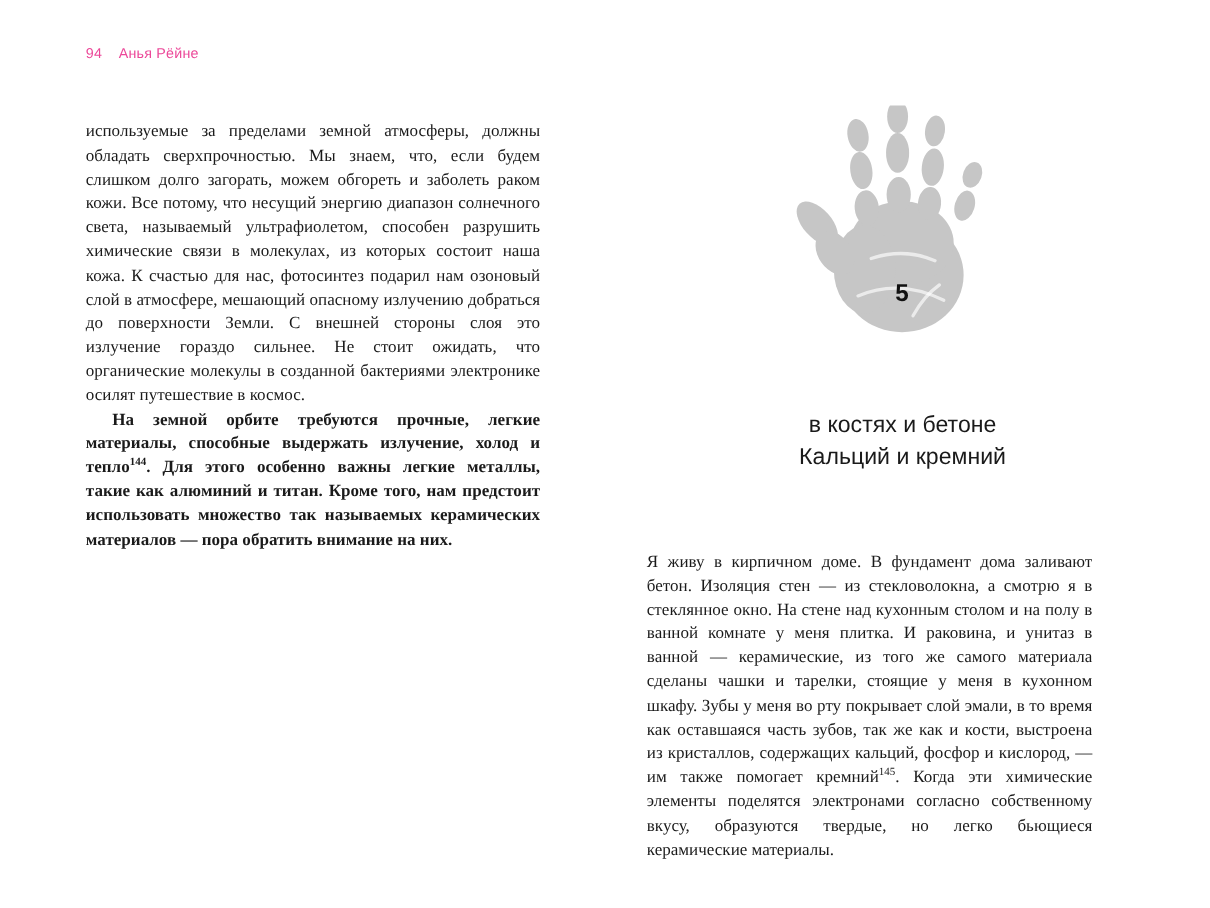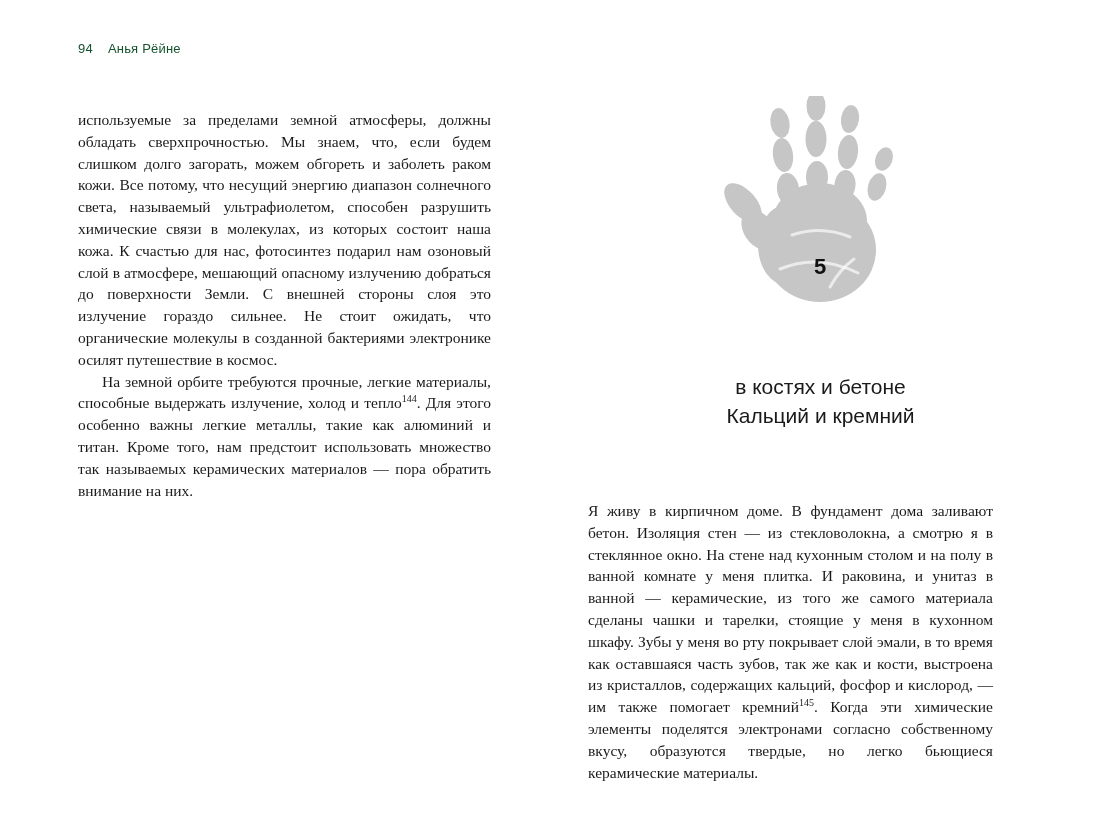"94 Анья Рёйне" .running-head { color: #14532d -> #ec4899 }
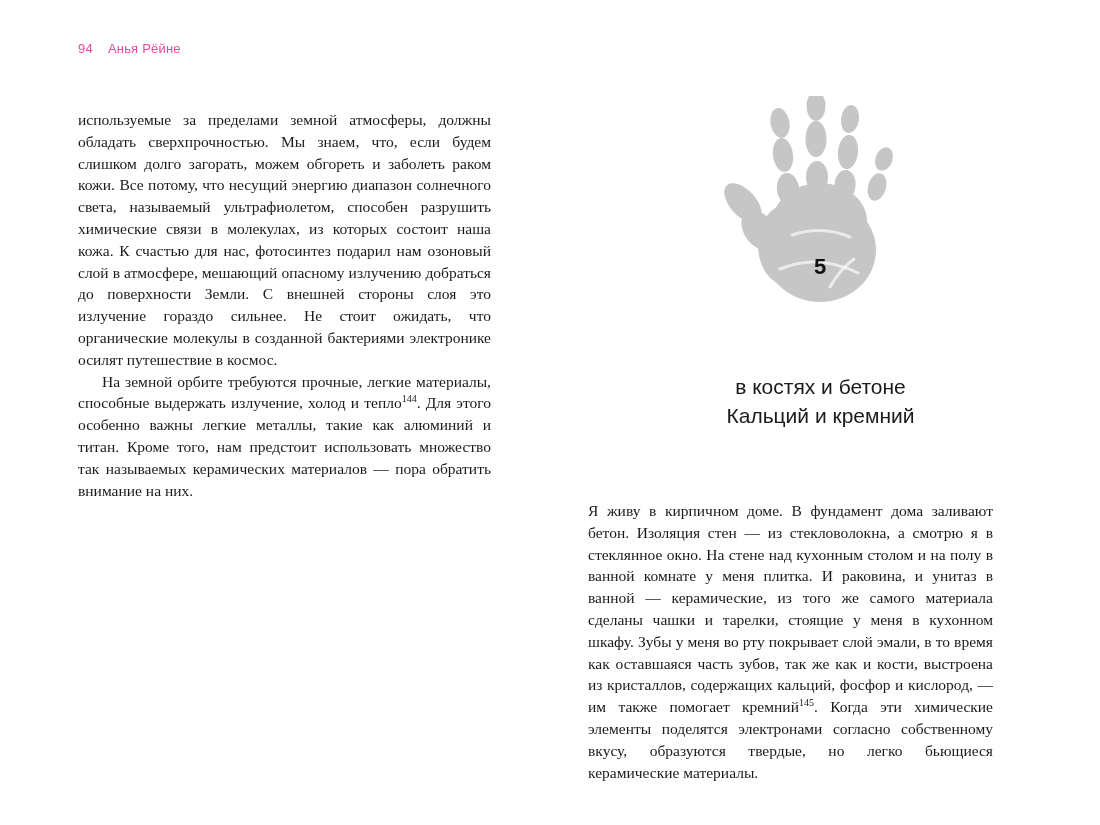"На земной орбите требуются прочные," p.indent { font-weight: none -> bold }
